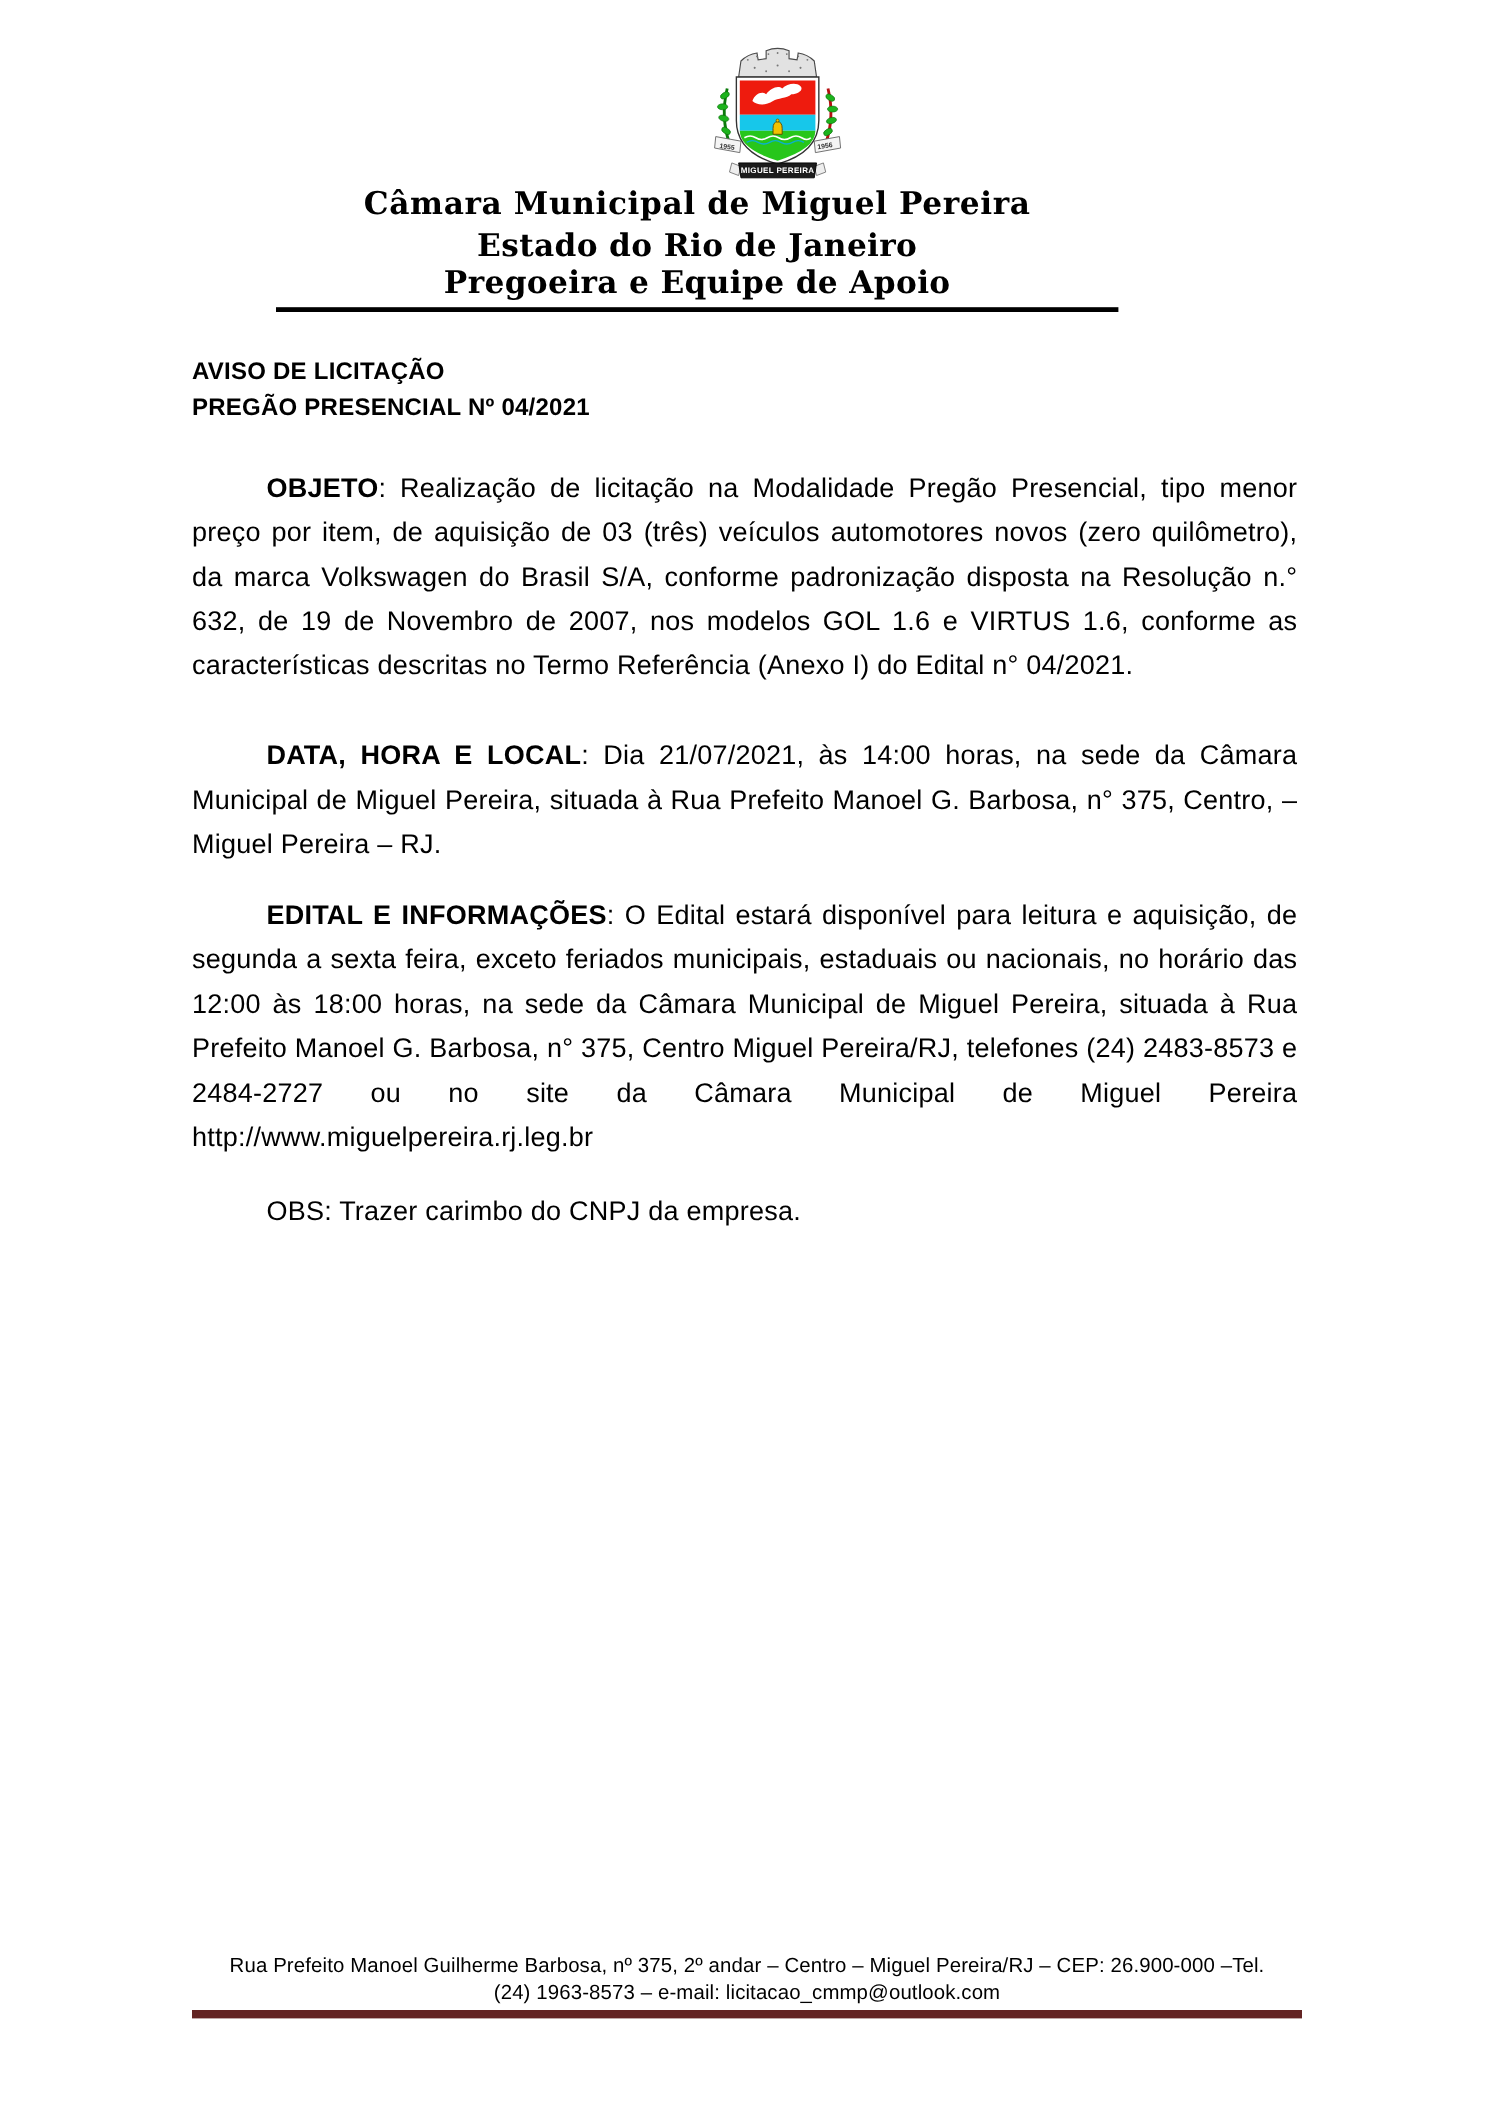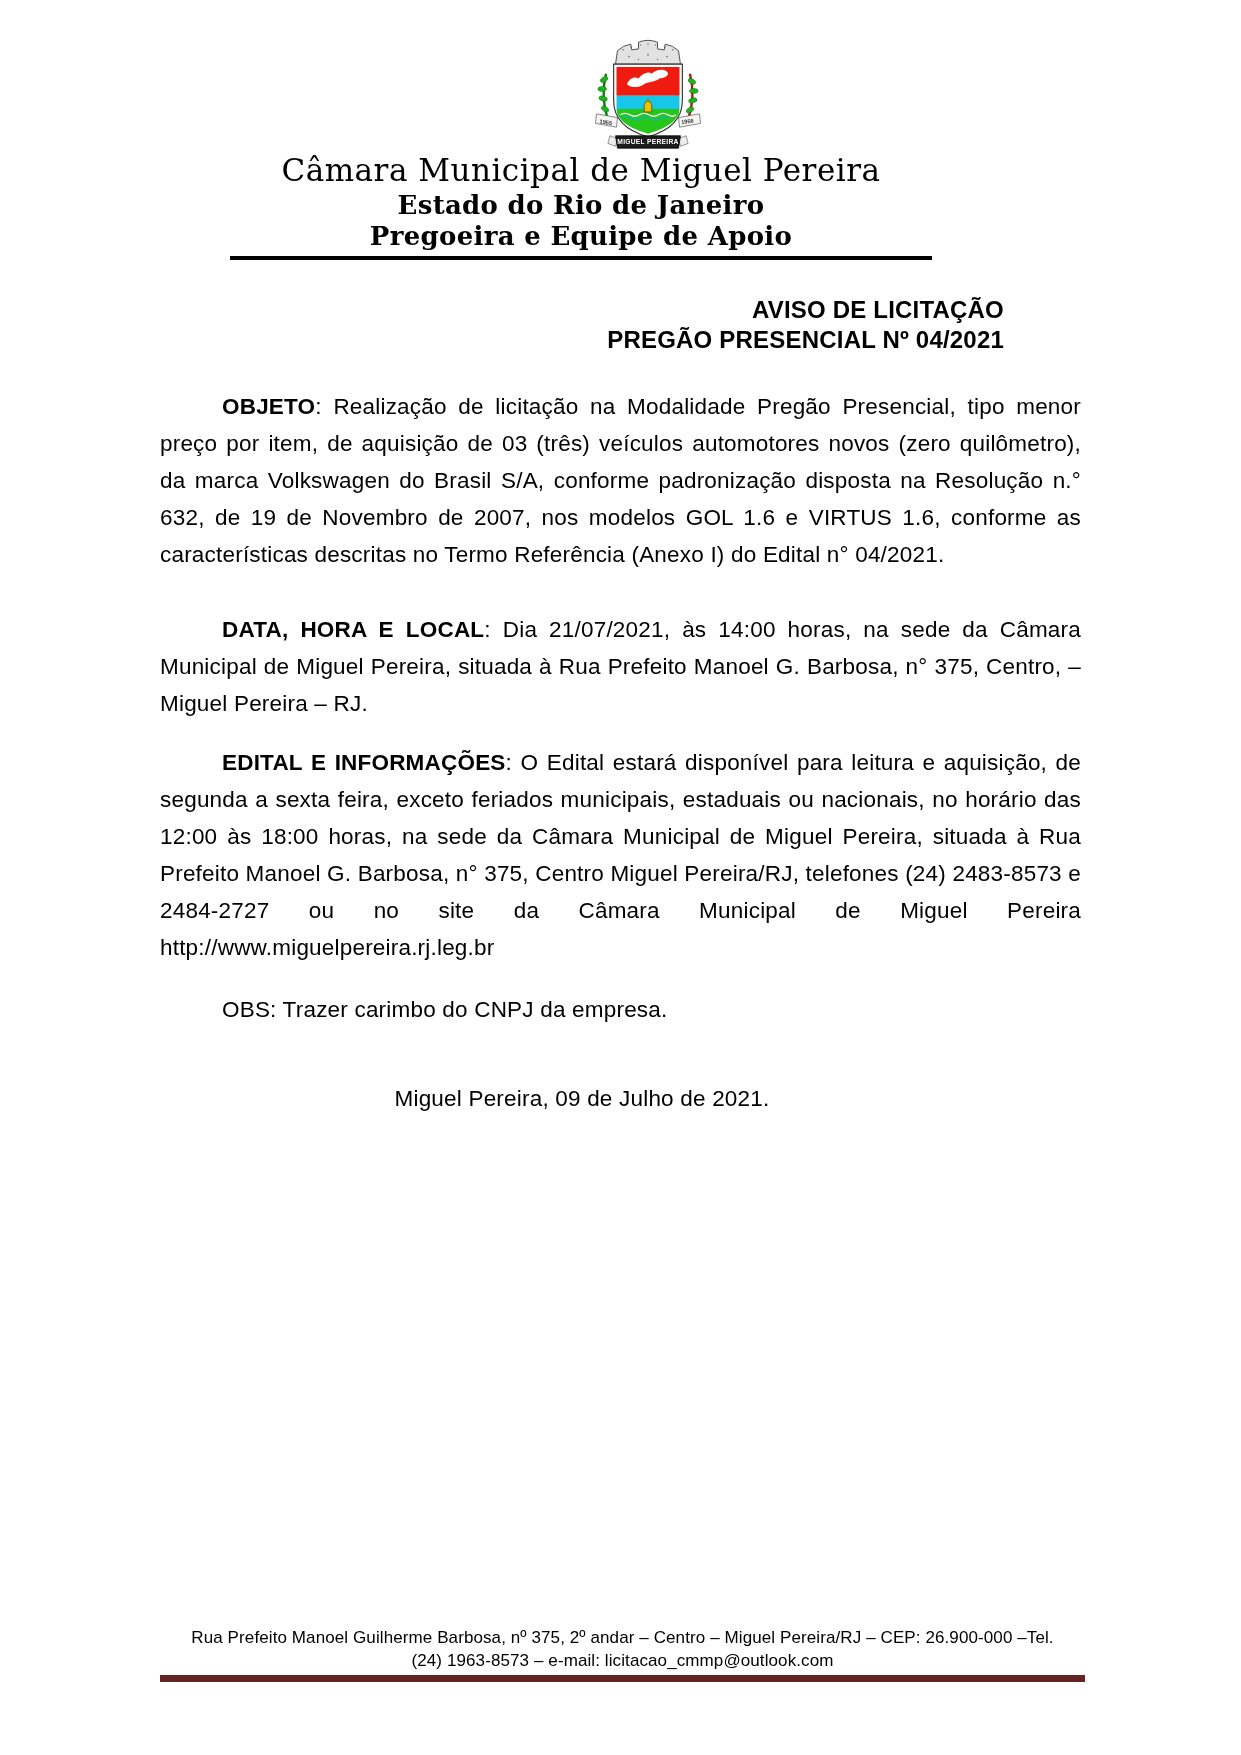"Câmara Municipal de Miguel Pereira" .h1 { font-size: 31px -> 26px; font-weight: normal -> bold }
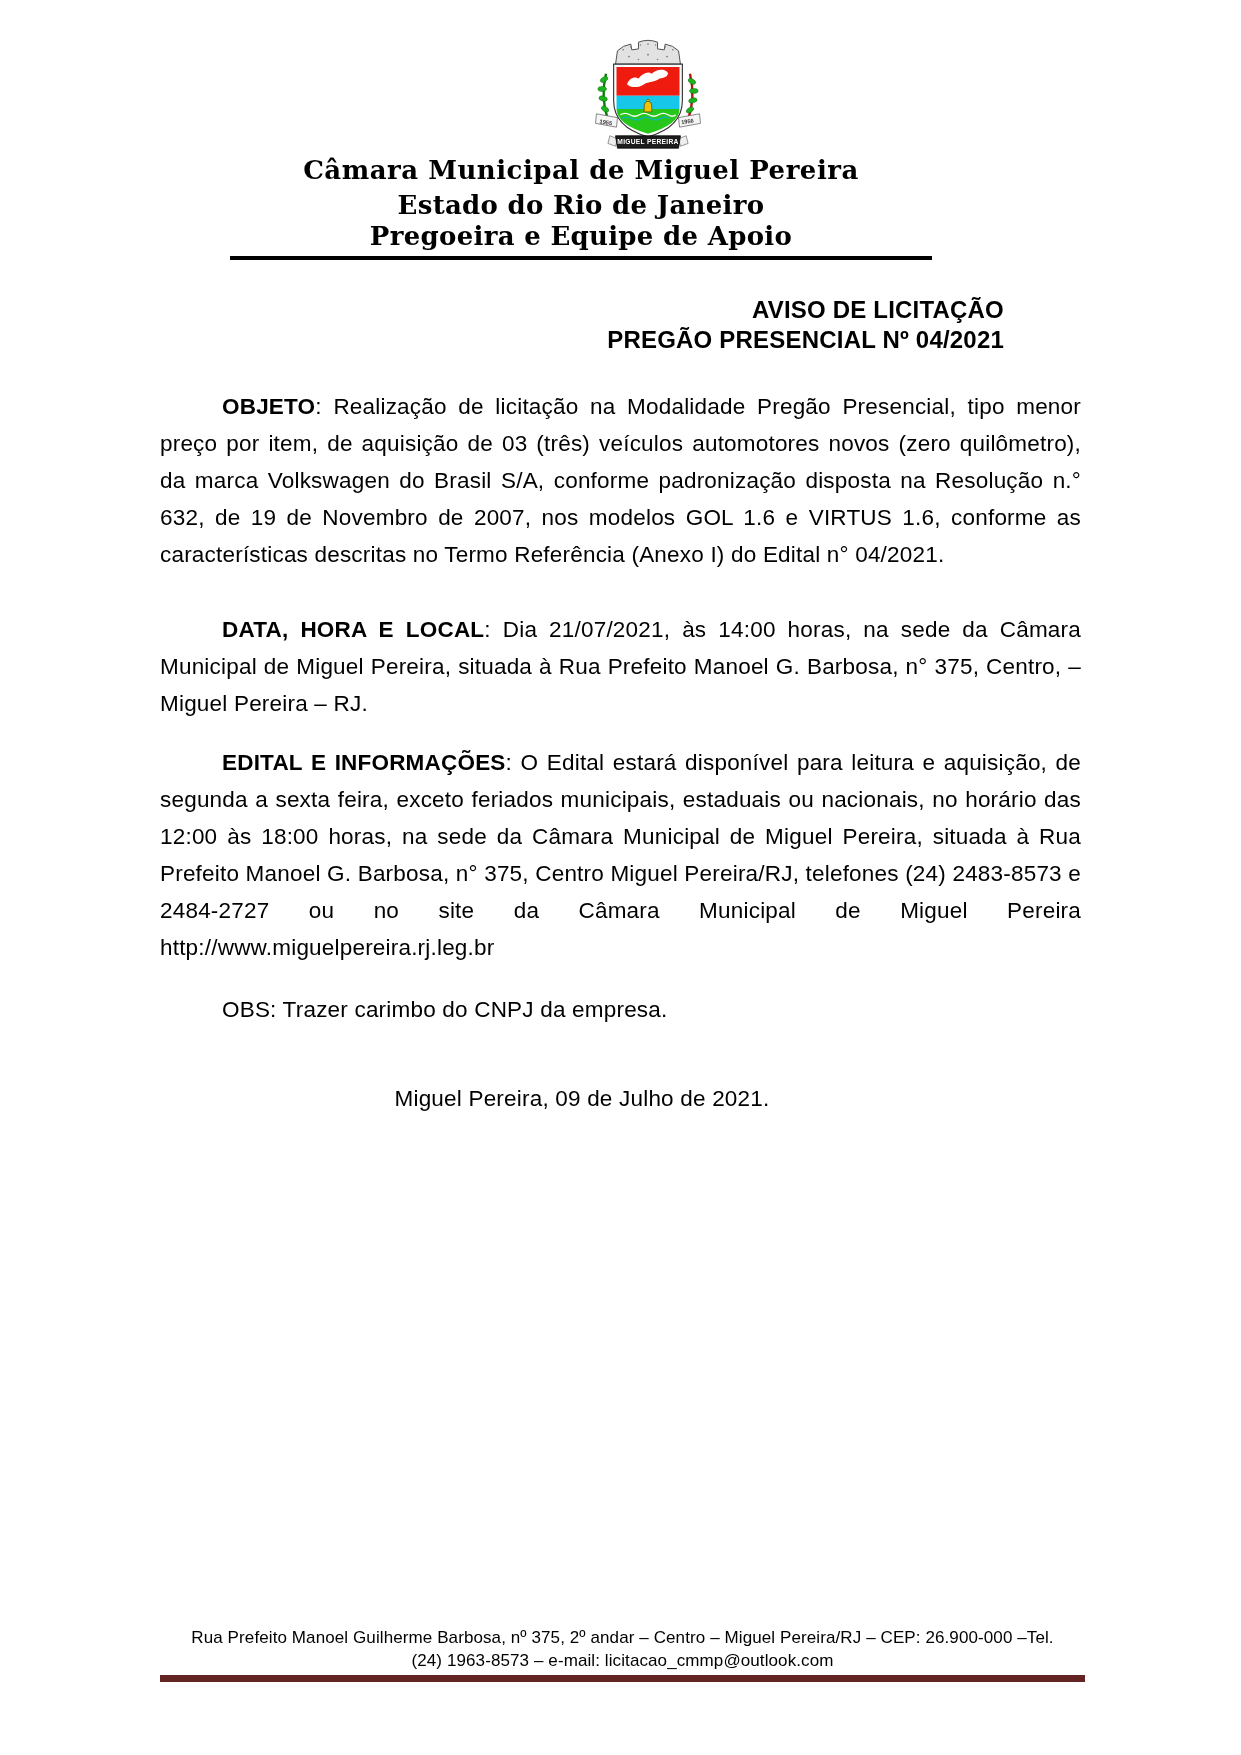"AVISO DE LICITAÇÃO" .title-block { font-size: 24px -> 20px; text-align: right -> left }
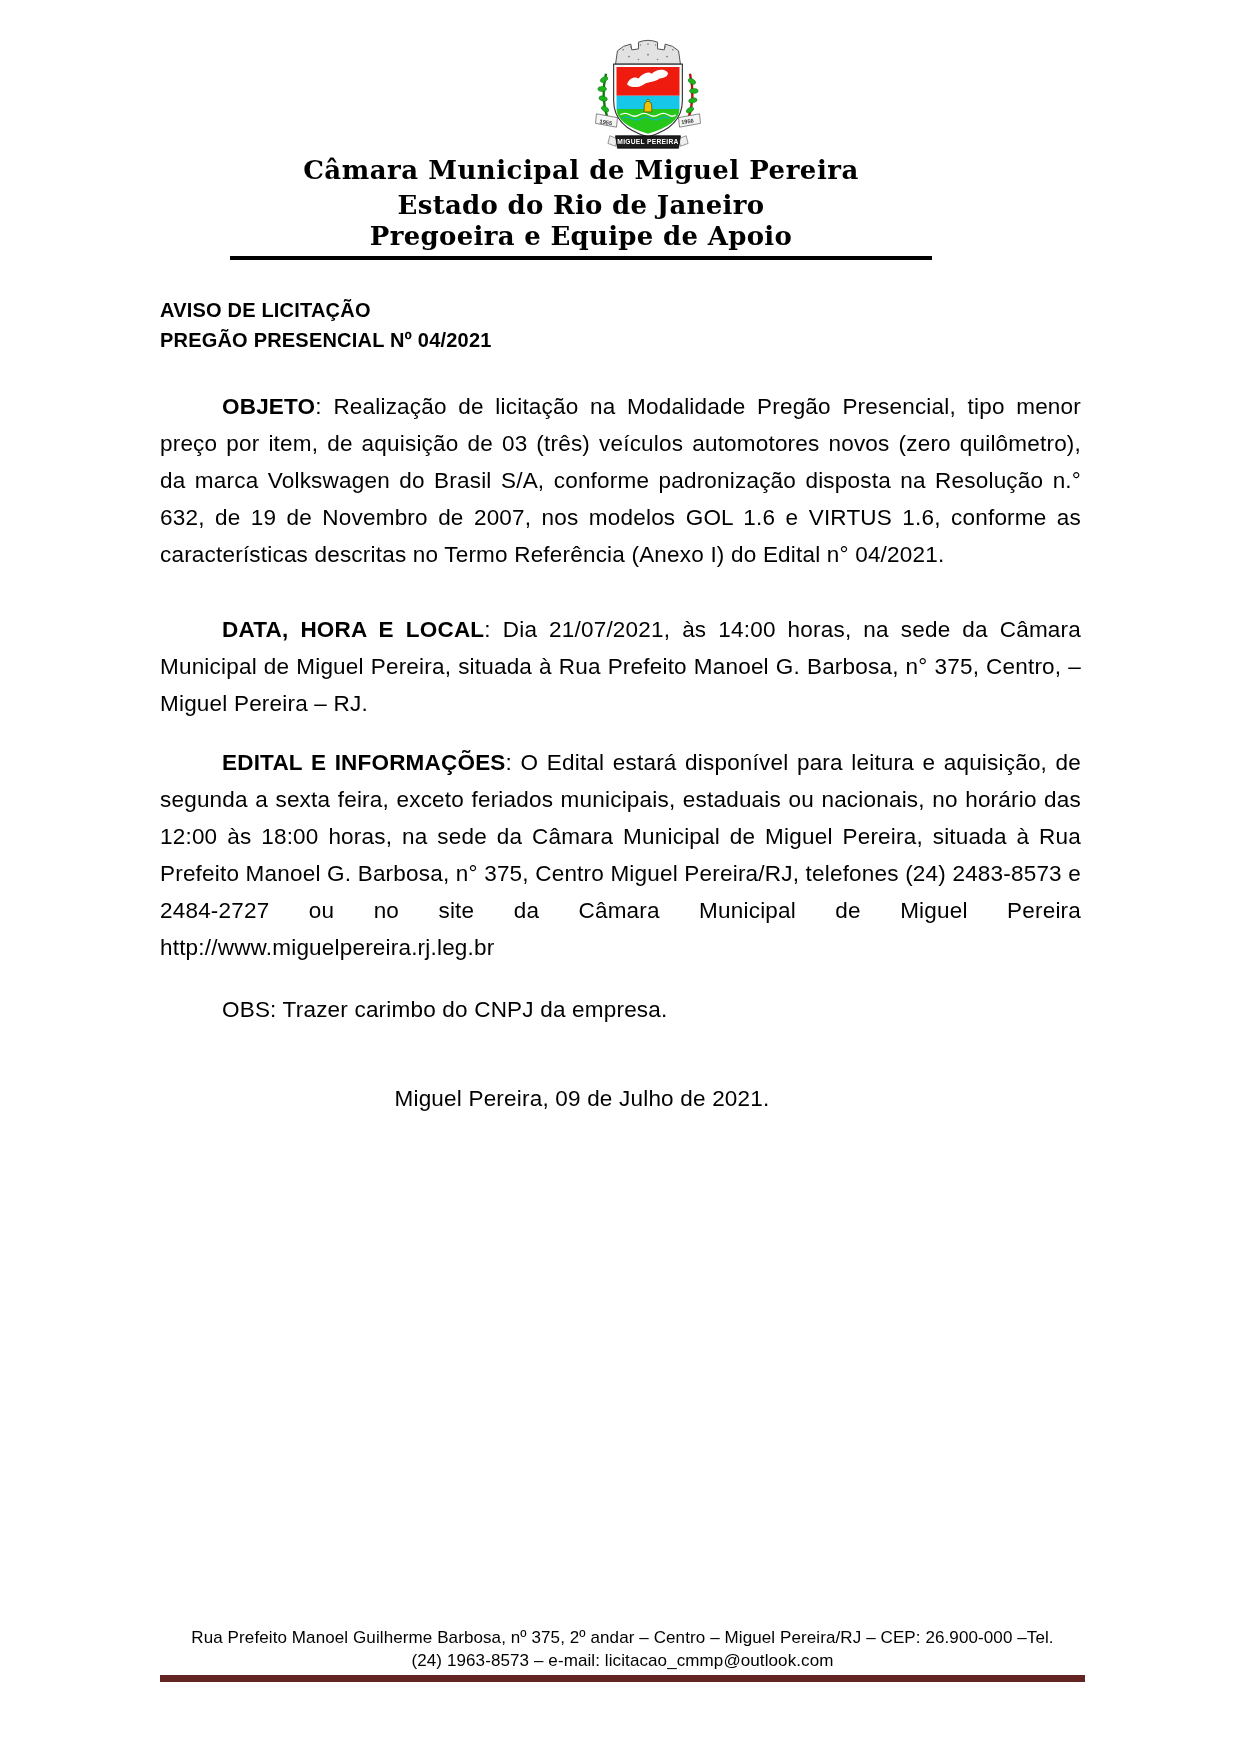"Miguel Pereira, 09 de Julho" p.date-line { html: <p>Miguel Pereira, 09 de Julho de 2021.</p> -> none }
